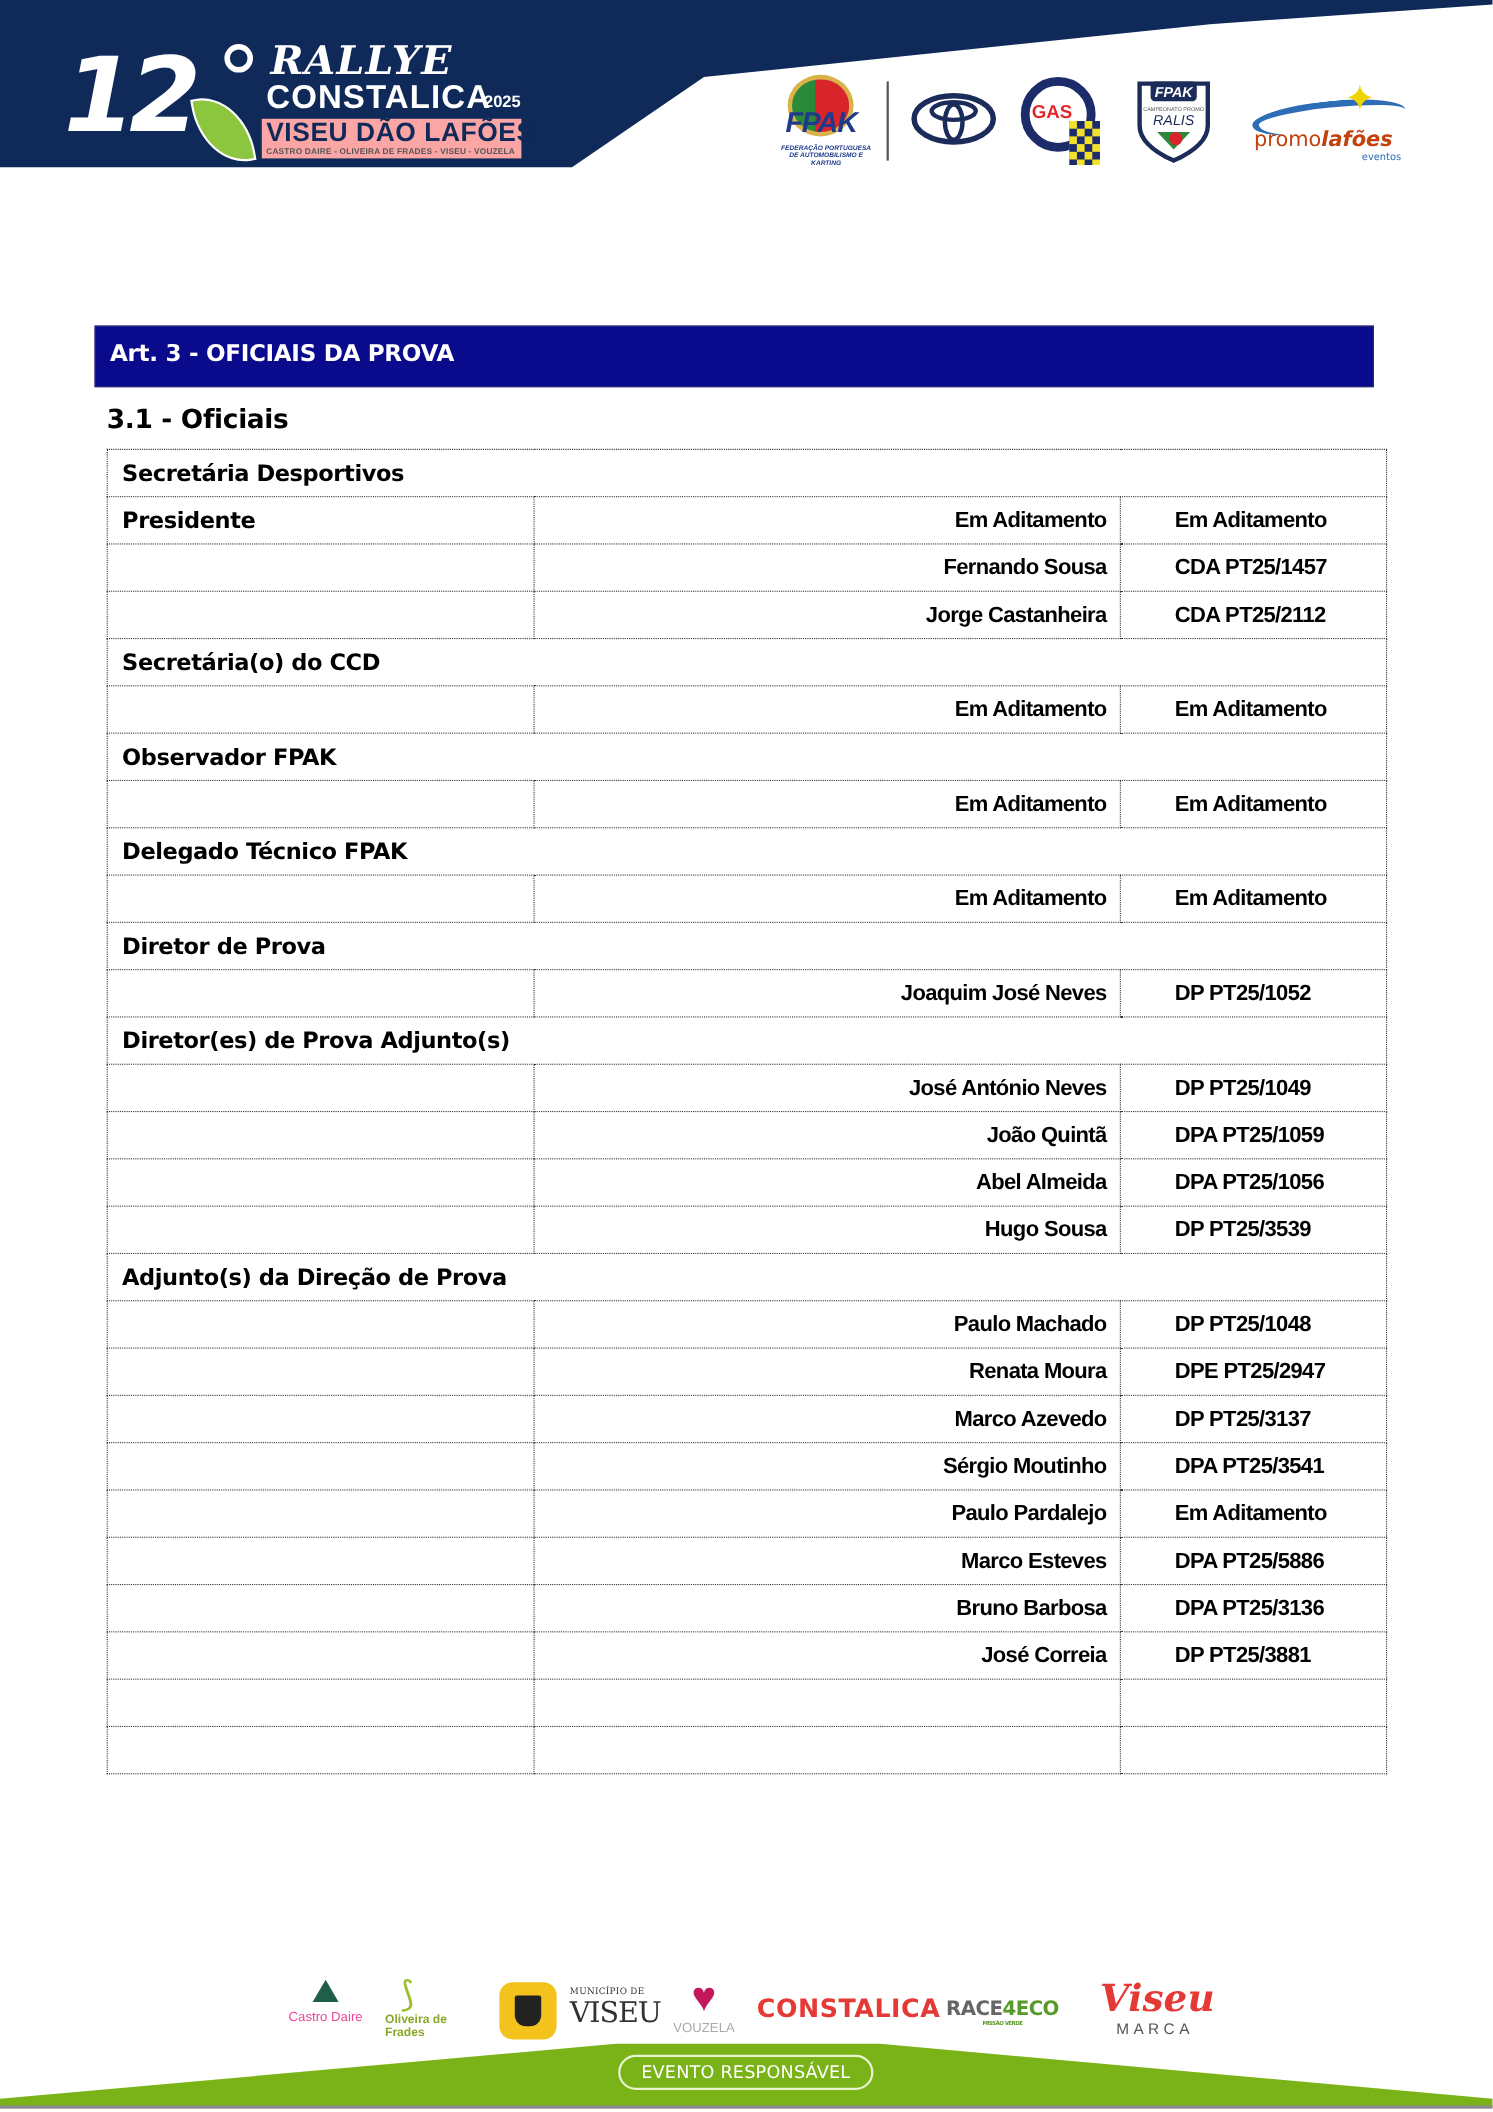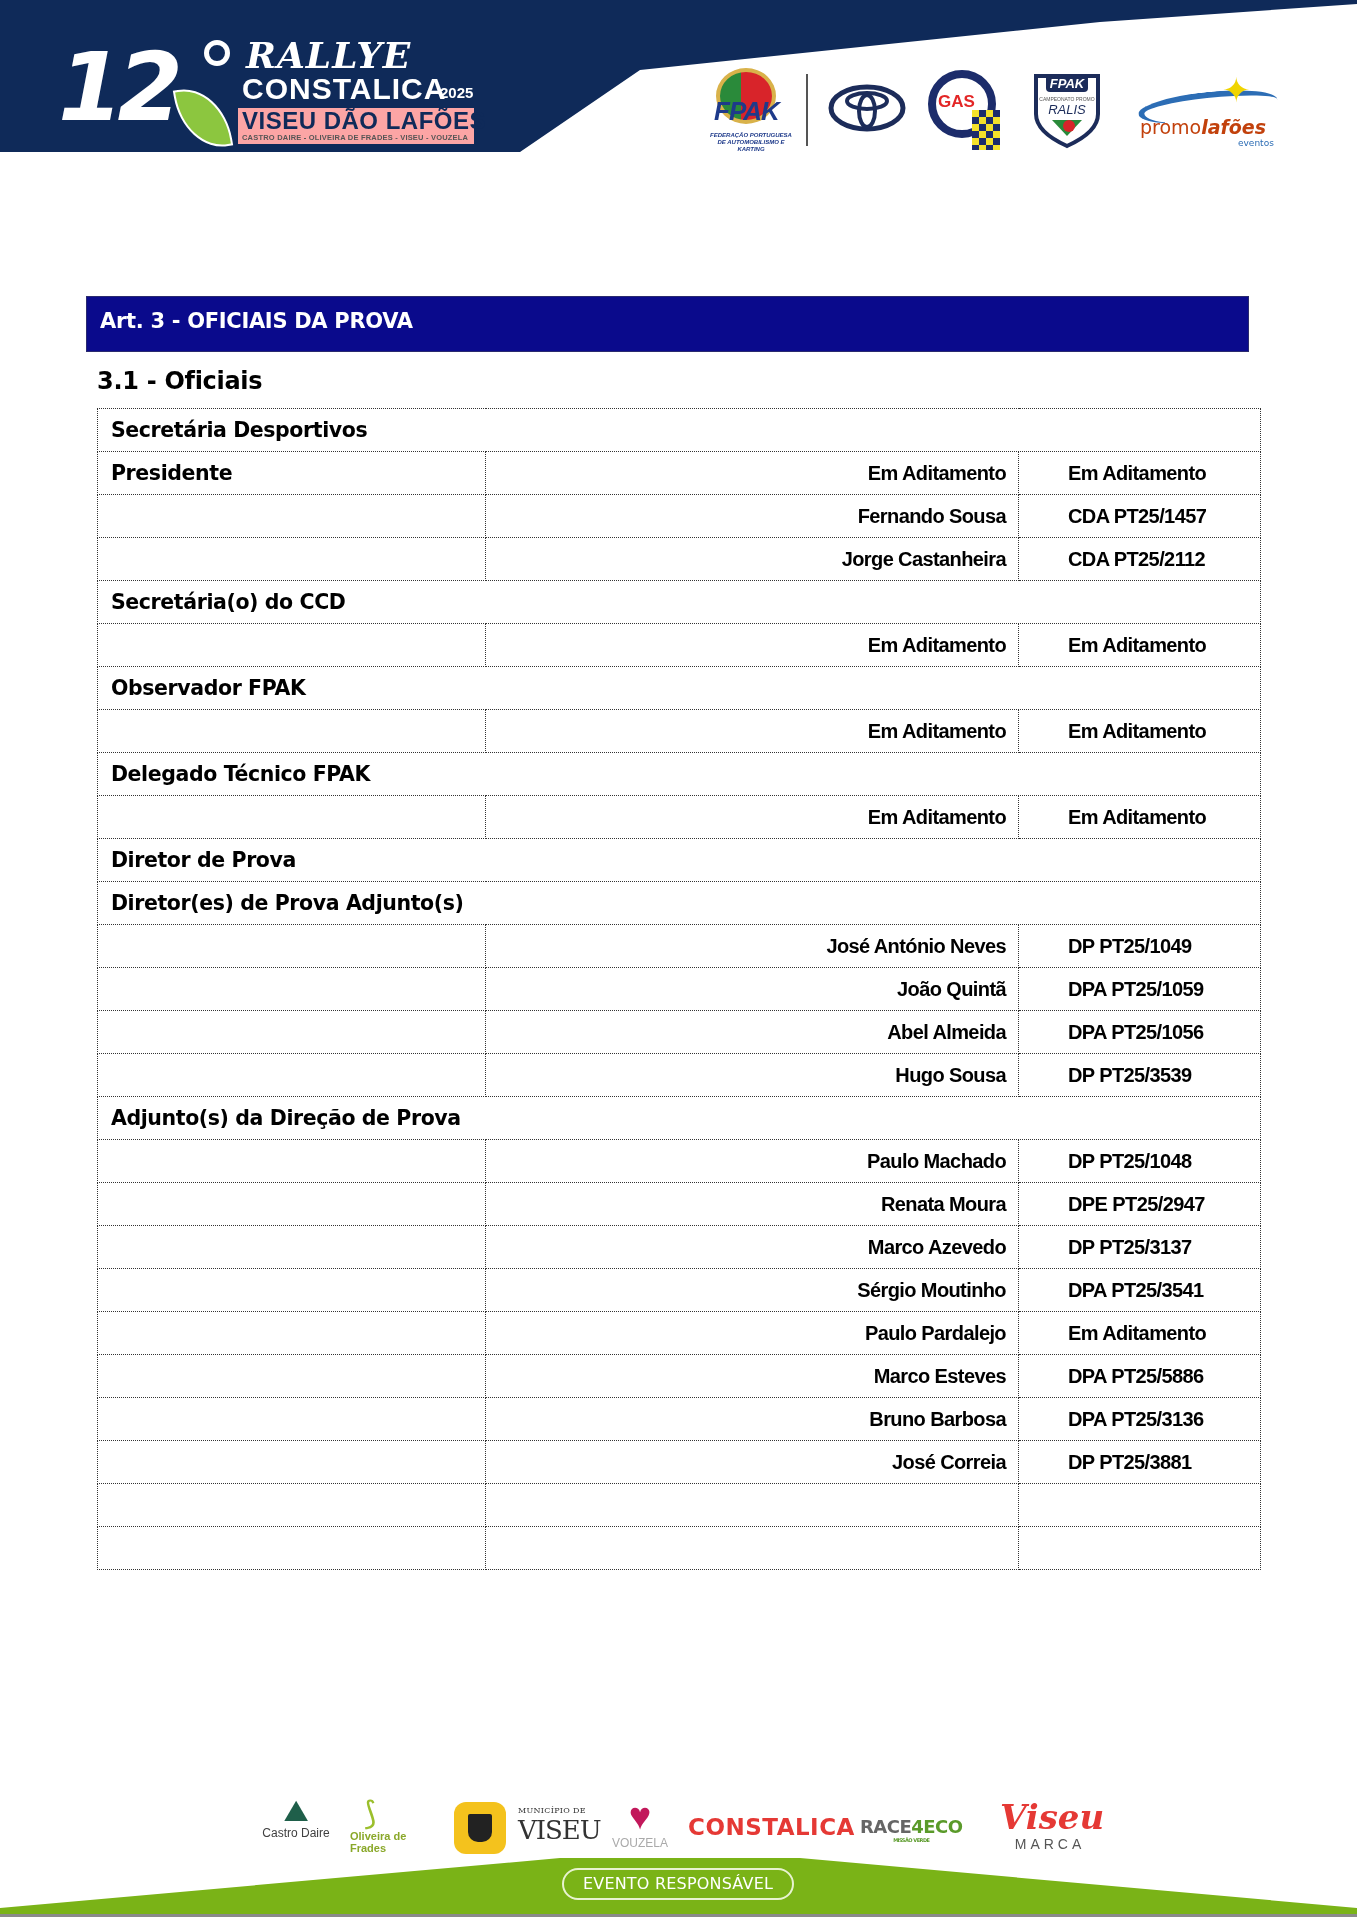"Joaquim José Neves" tr { html: none -> <tr> <td></td> <td>Joaquim José Neves</td> <td>DP PT25/1052</td> </tr> }
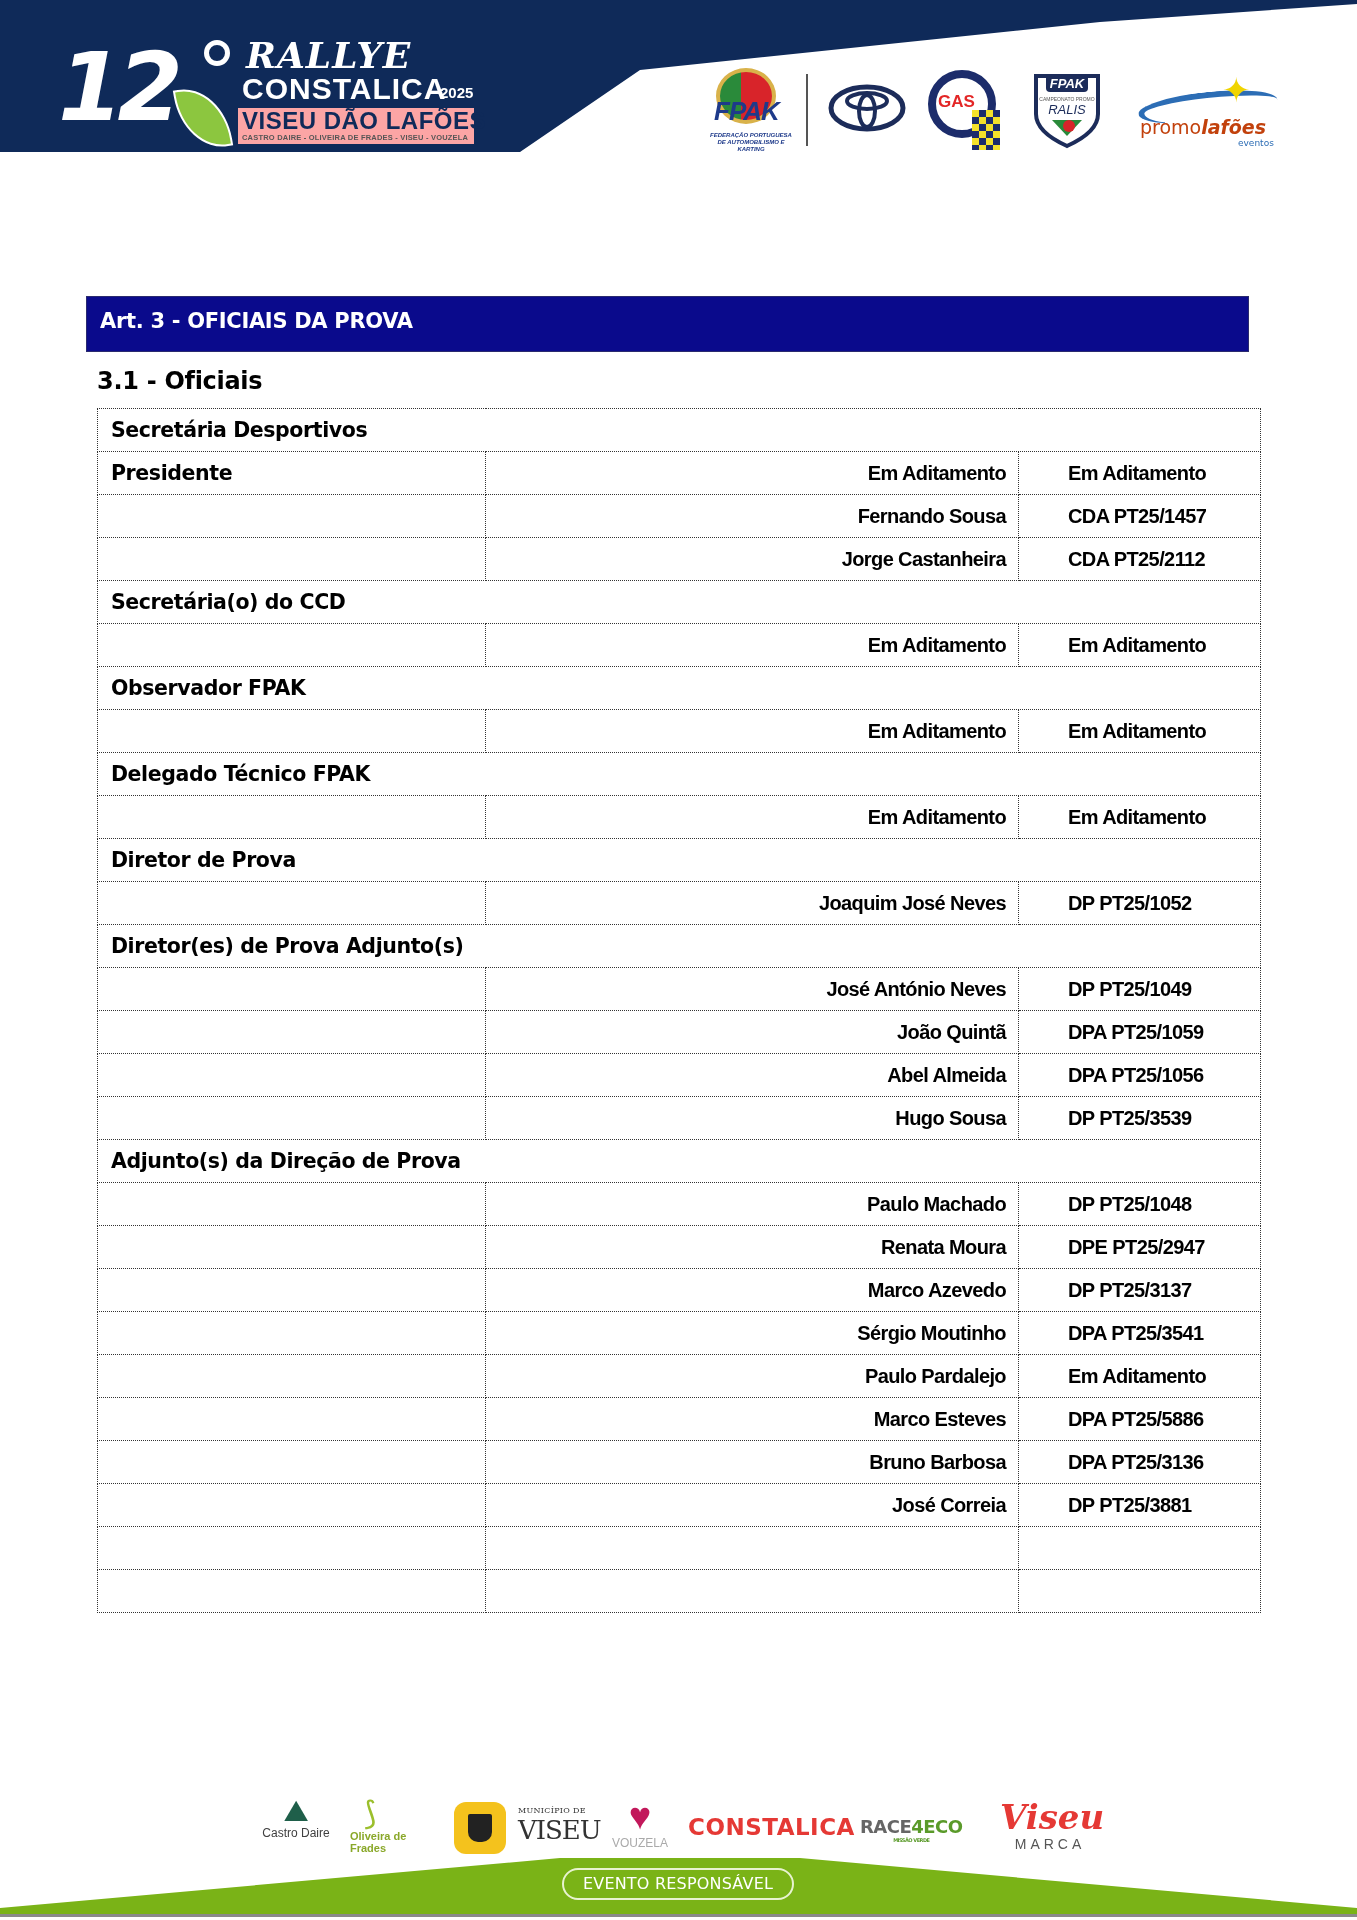"Castro Daire" .f-castro .t { color: #404040 -> #ec4899 }
